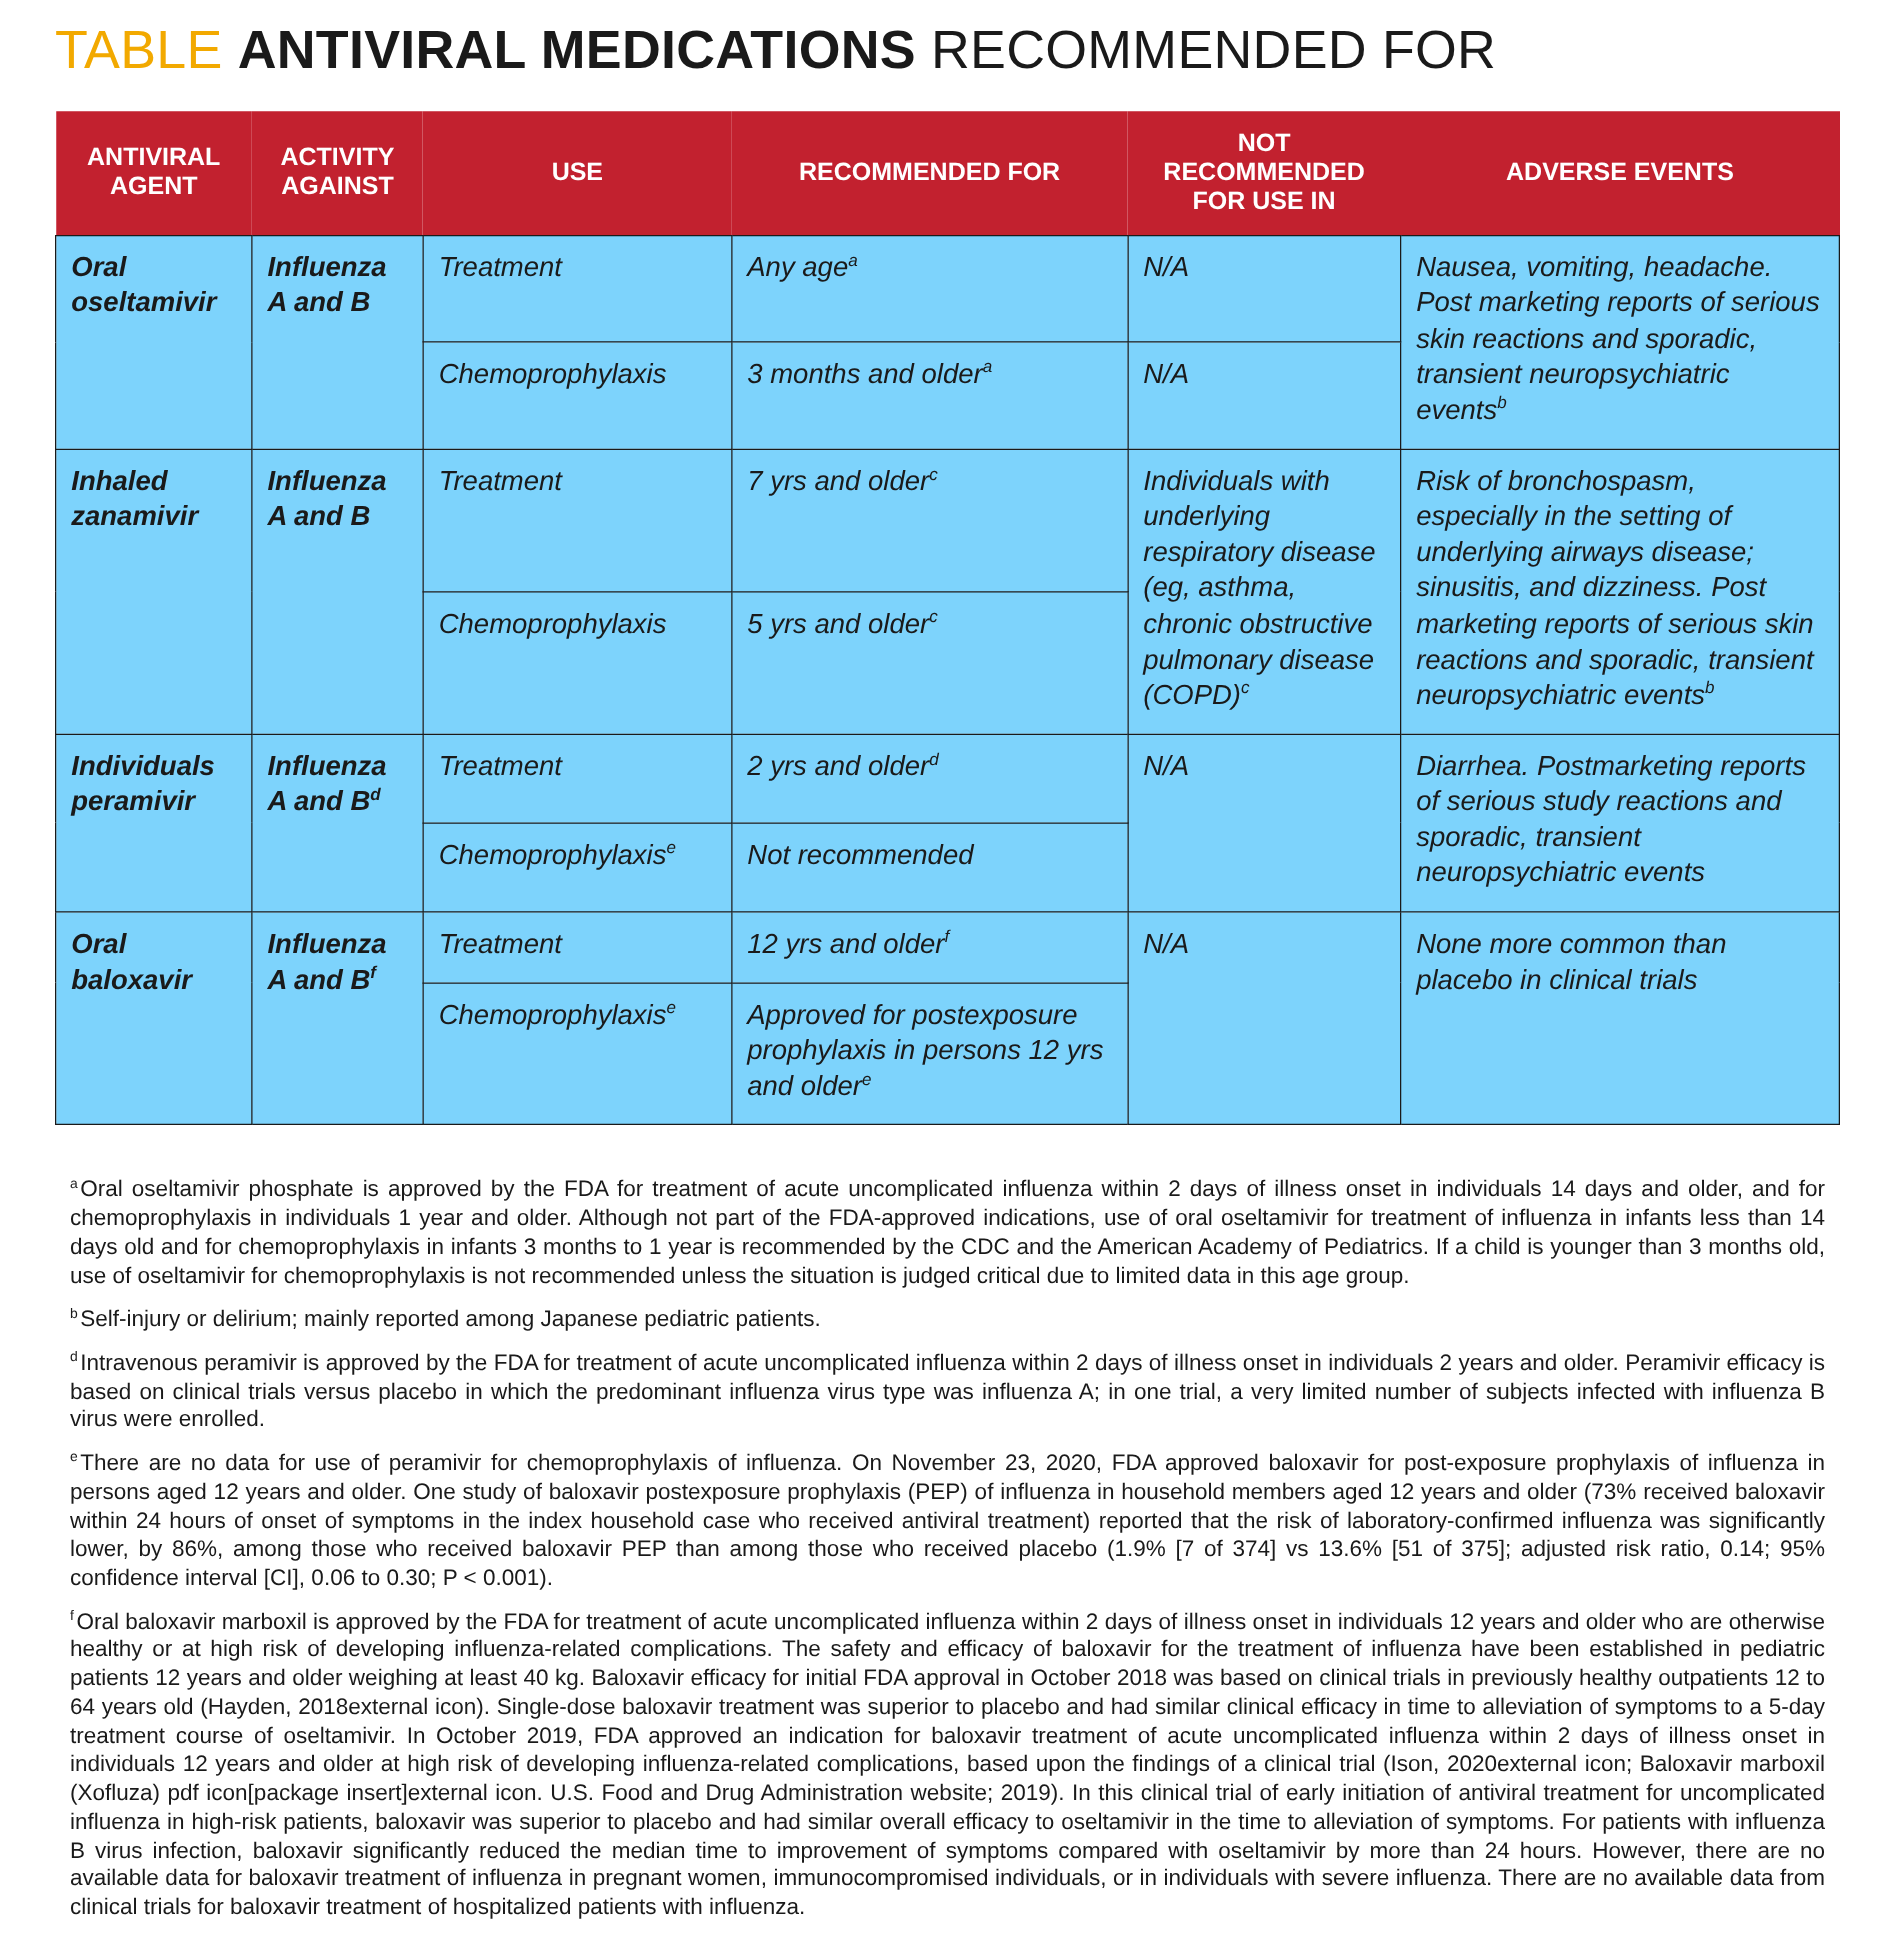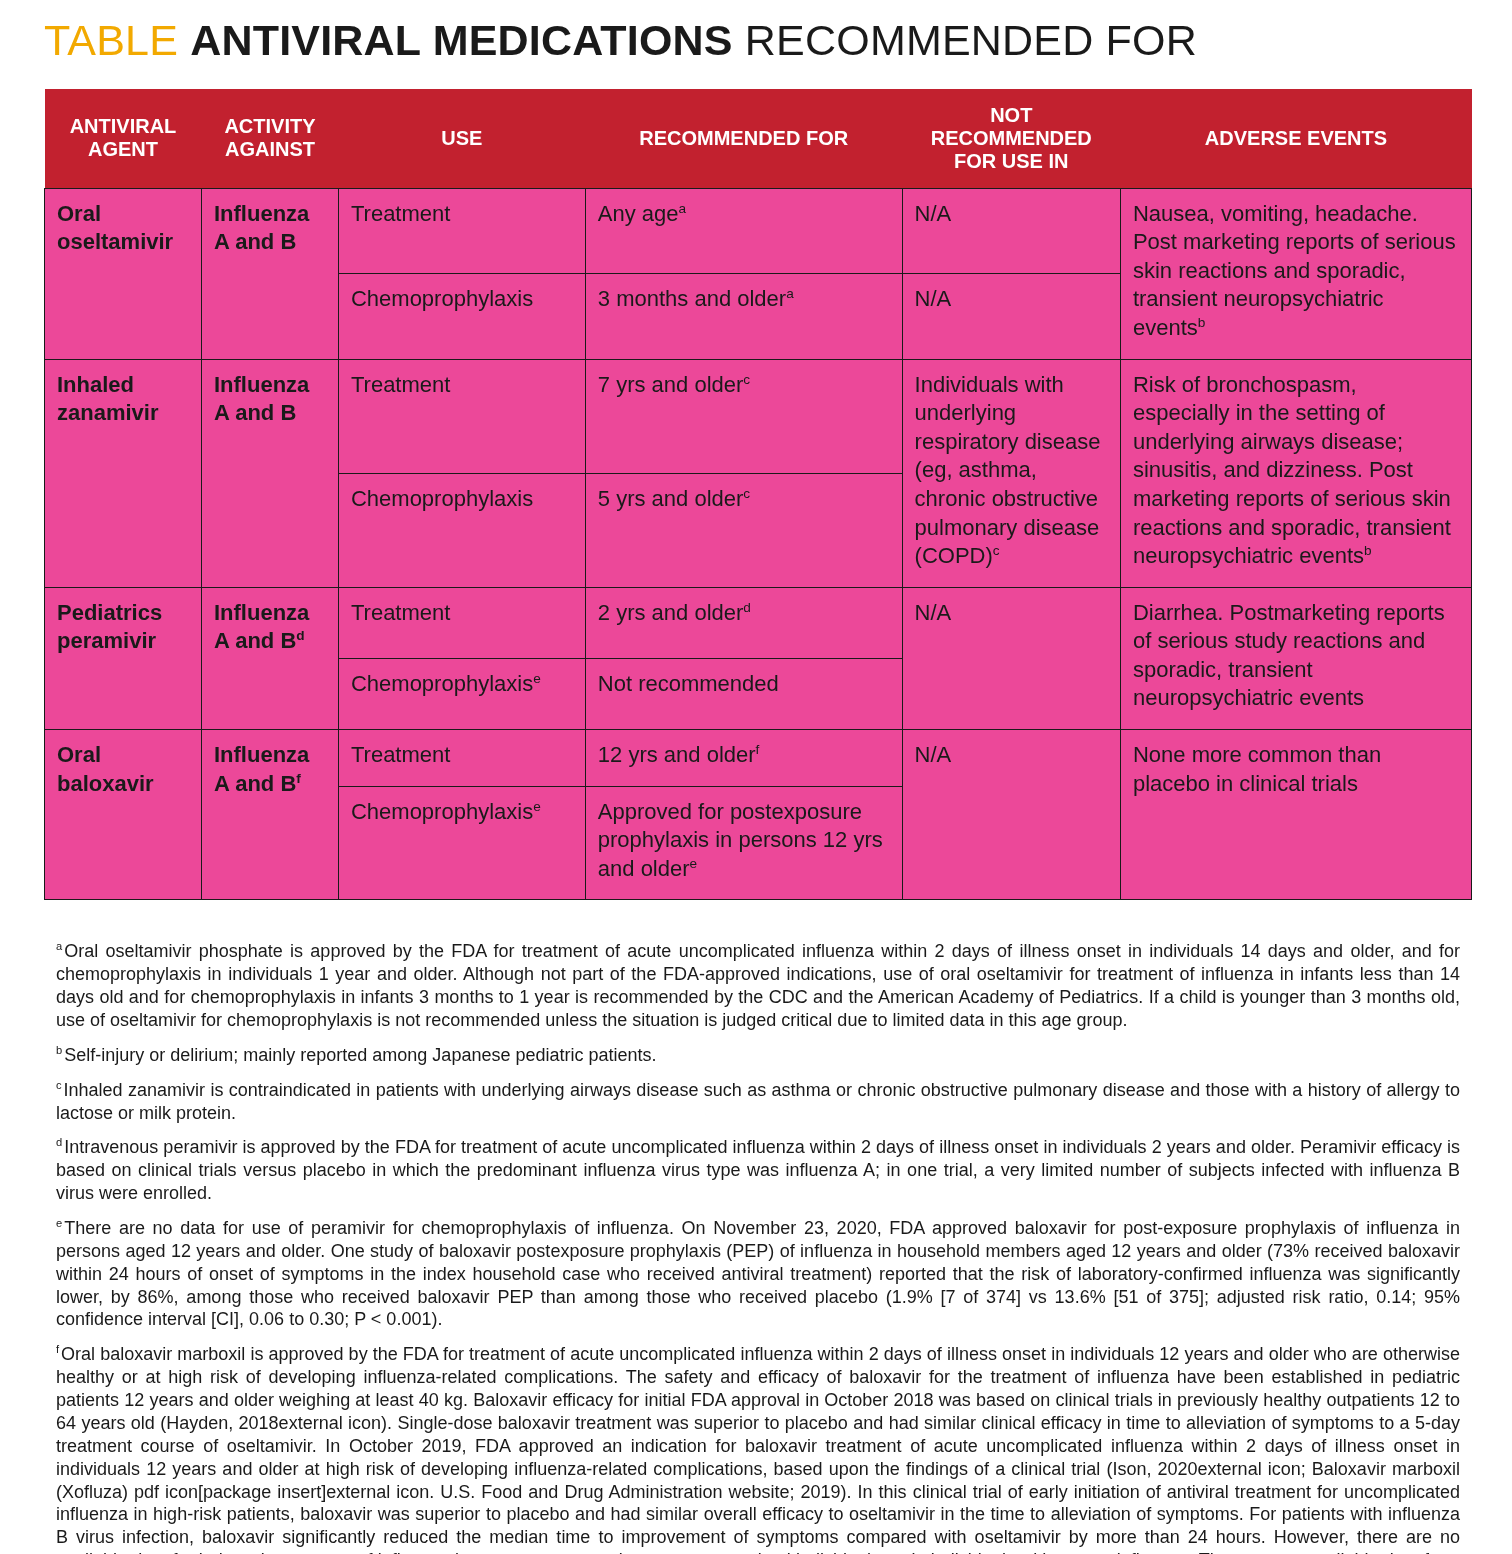"Oral oseltamivir" .med-table td { background: #ec4899 -> #7dd3fc; font-style: none -> italic }
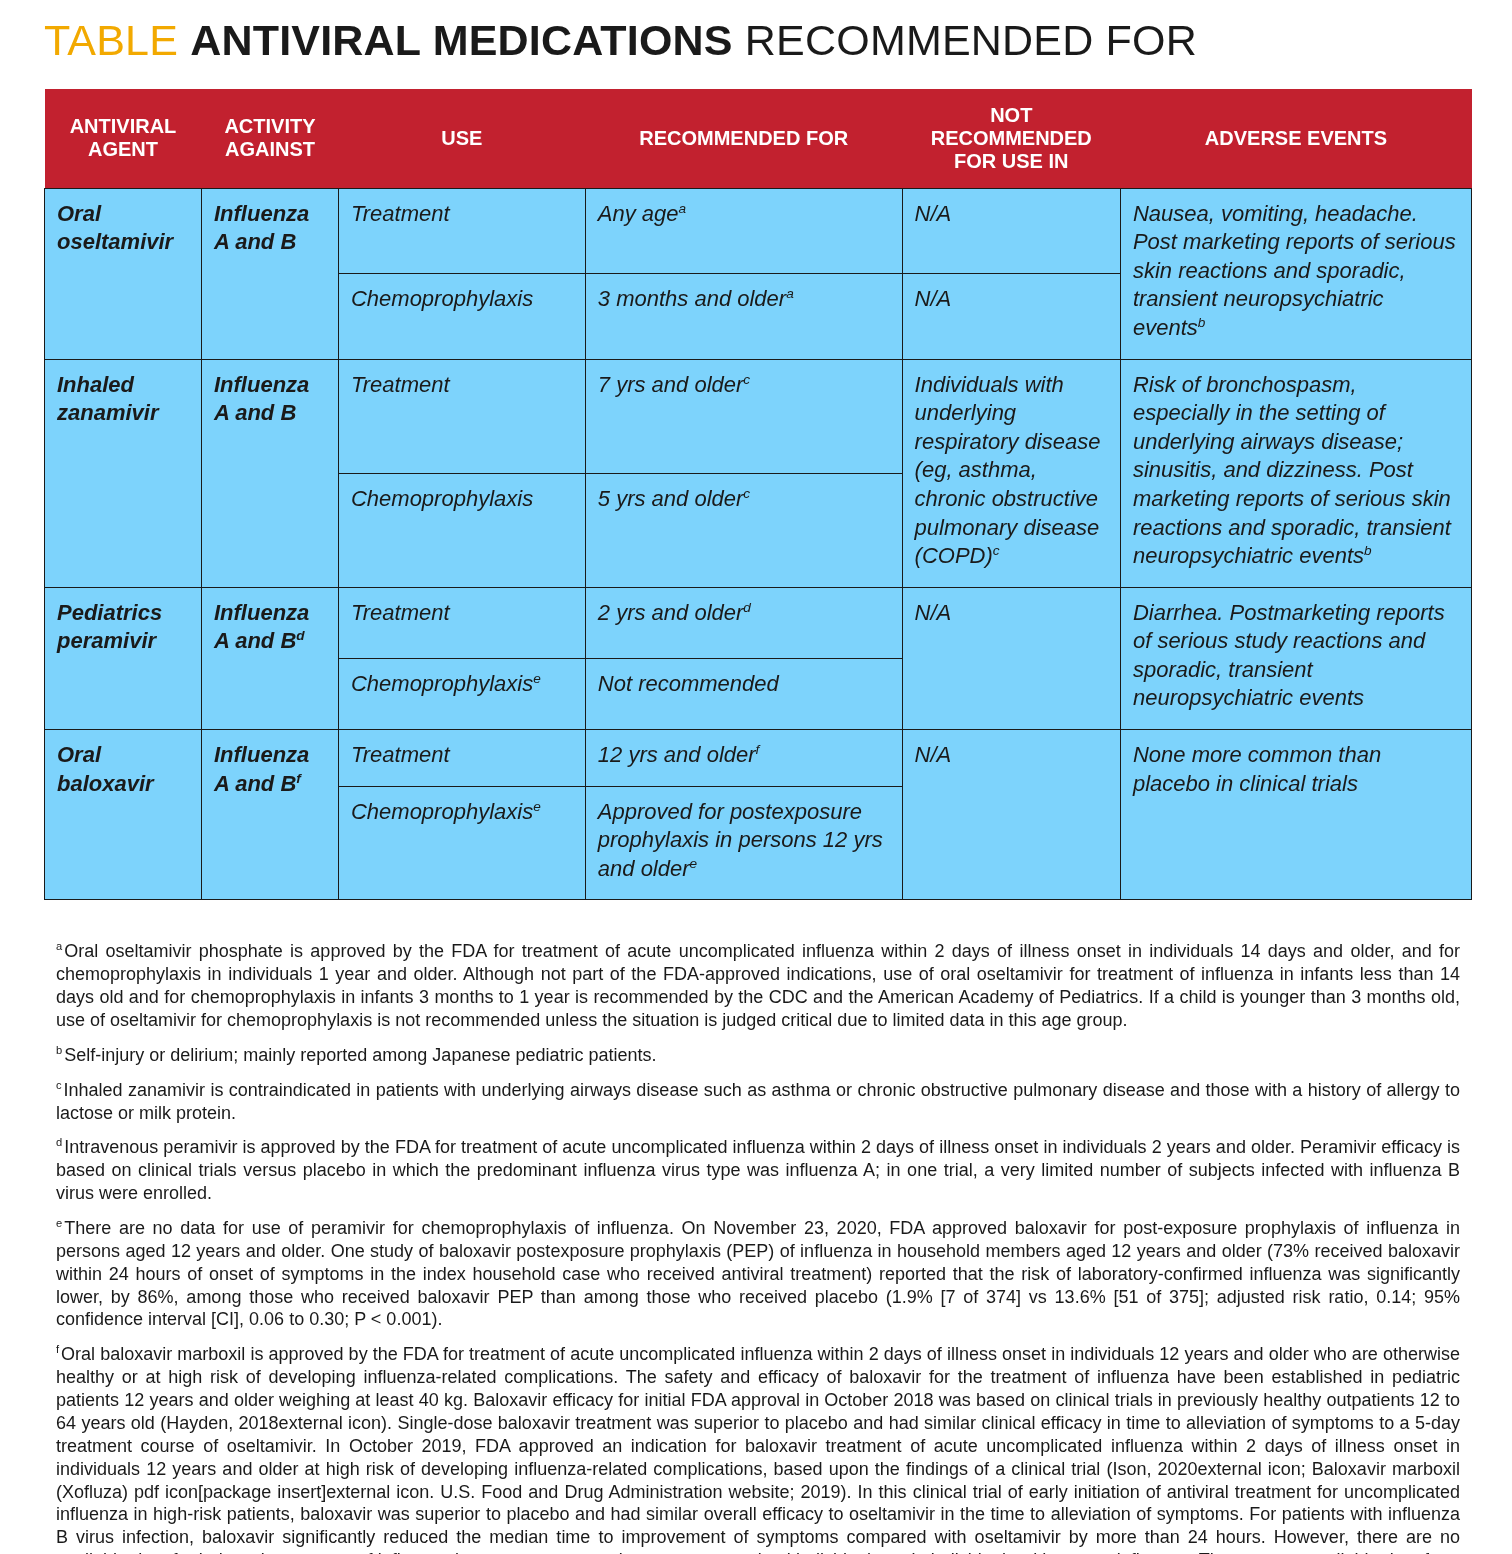"Pediatrics peramivir" td.agent { text: Pediatrics -> Individuals }
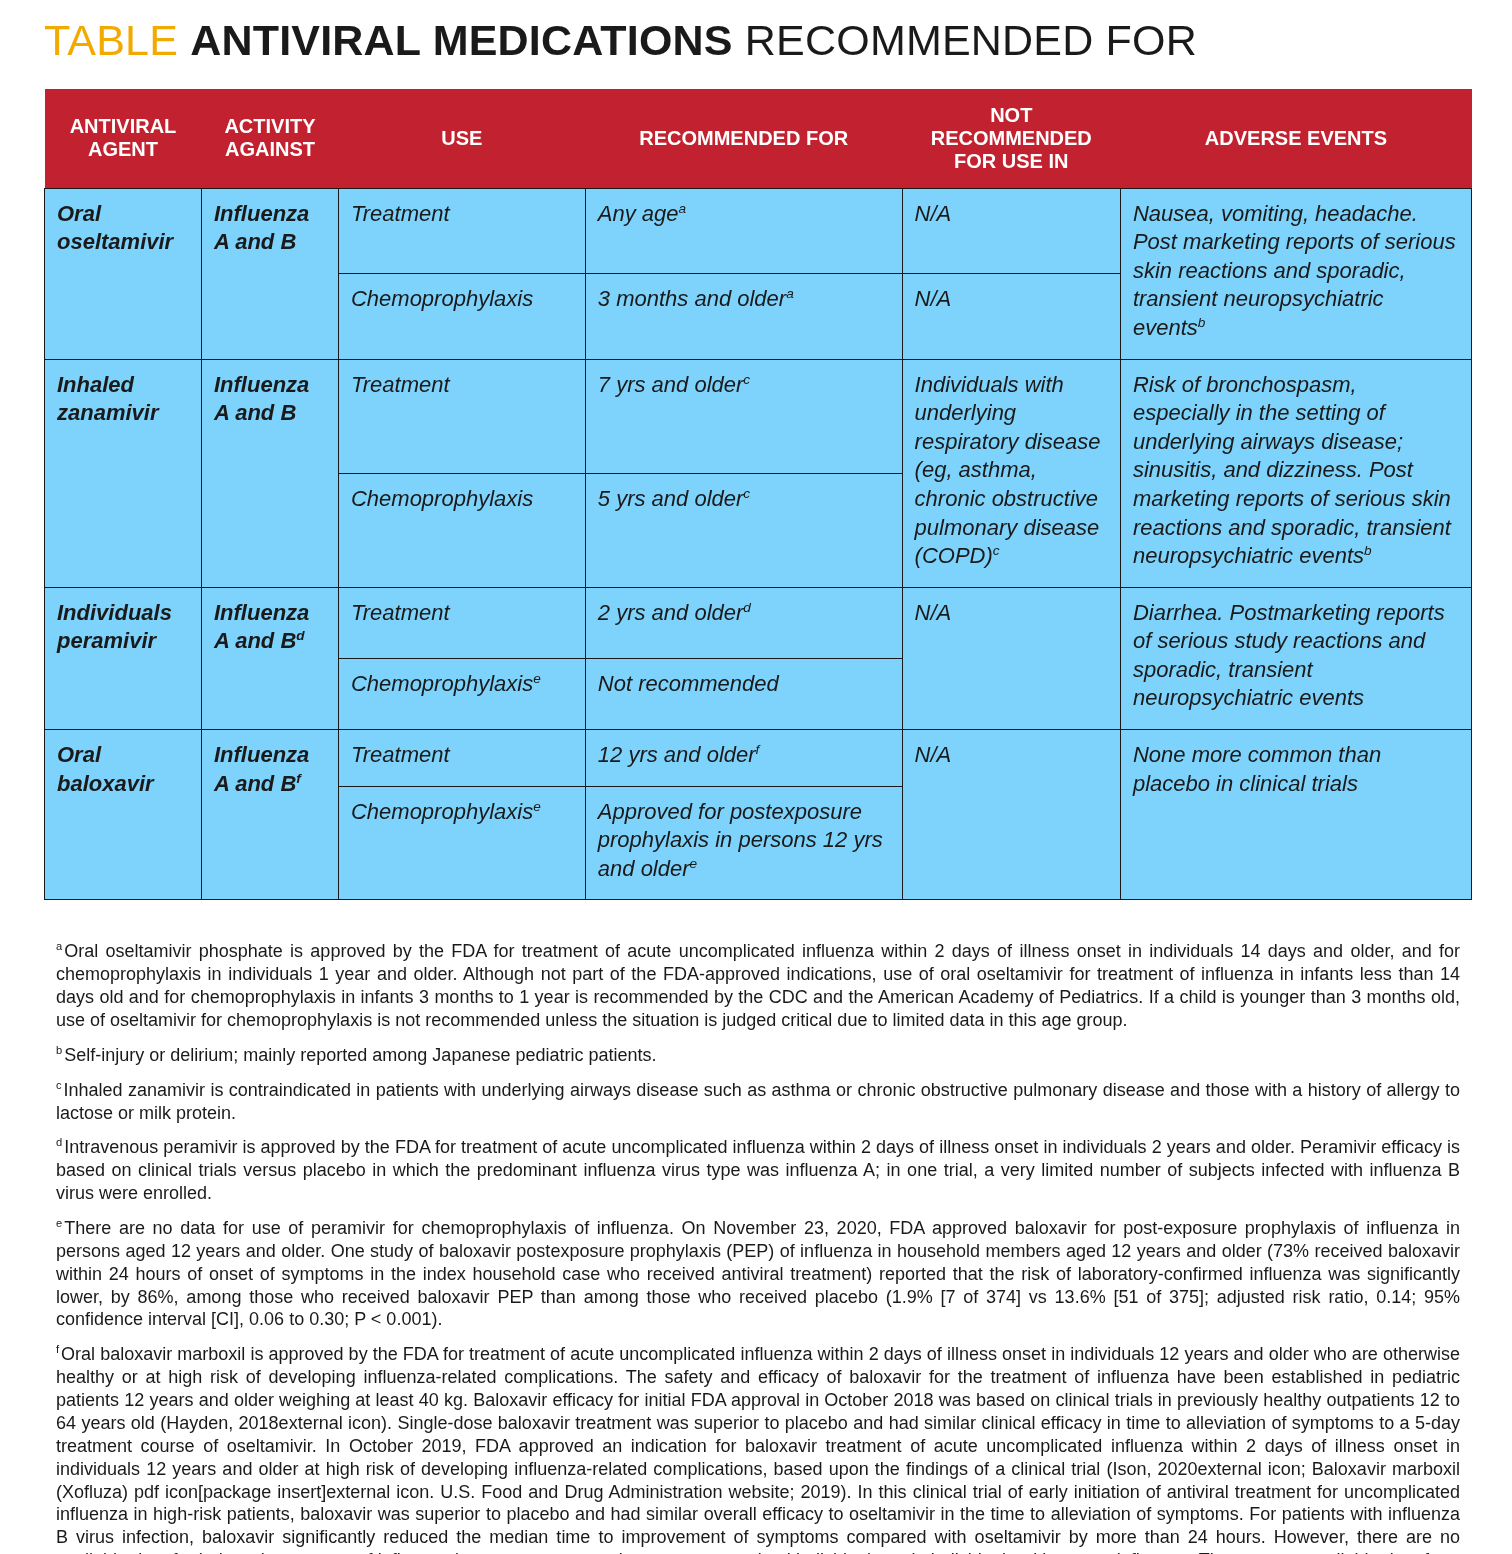"c Inhaled zanamivir is contraindicated" p.footnote { html: <p><sup>c</sup><span>Inhaled zanamivir is contraindicated in patients with underlying airways disease such as asthma or chronic obstructive pulmonary disease and those with a history of allergy to lactose or milk protein.</span></p> -> none }
